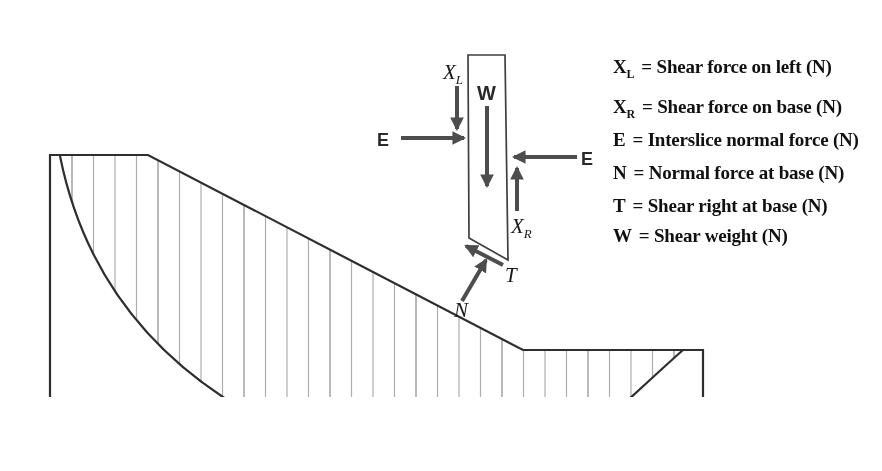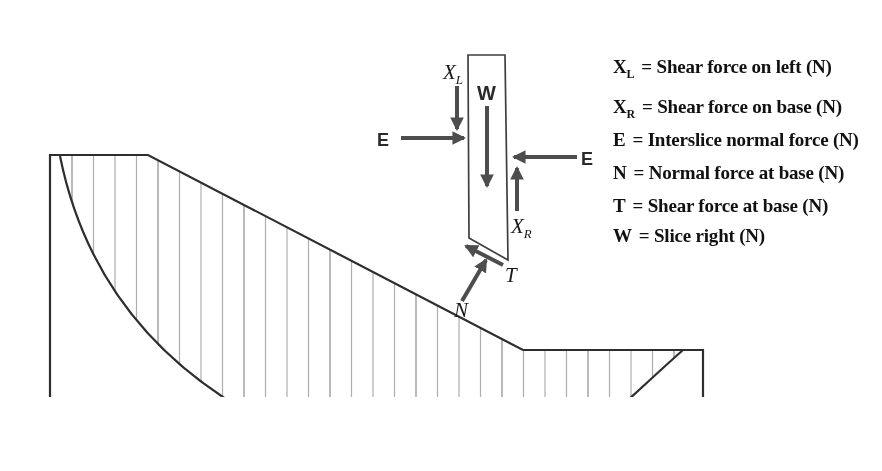"= Shear force at base" span.txt { text: force -> right }
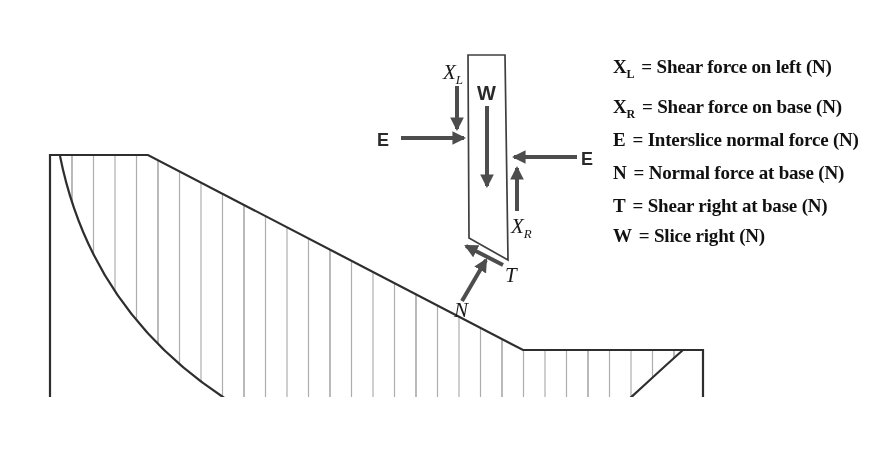"= Slice right (N)" span.txt { text: Slice right -> Shear weight }
